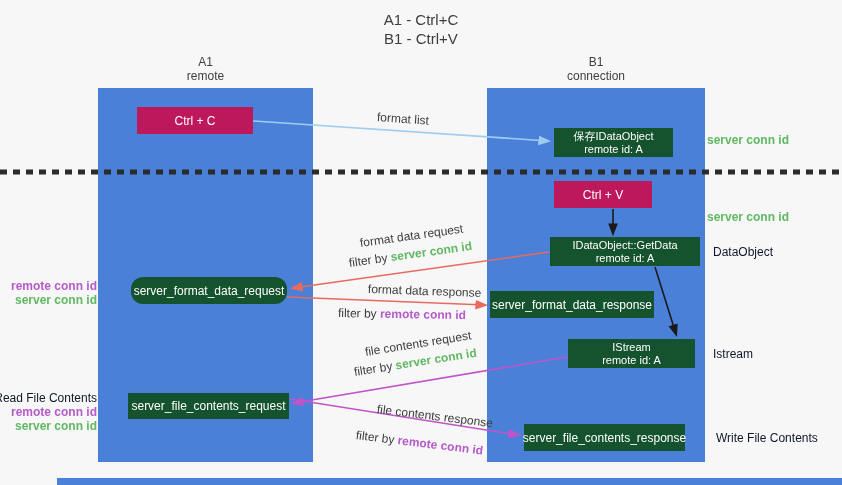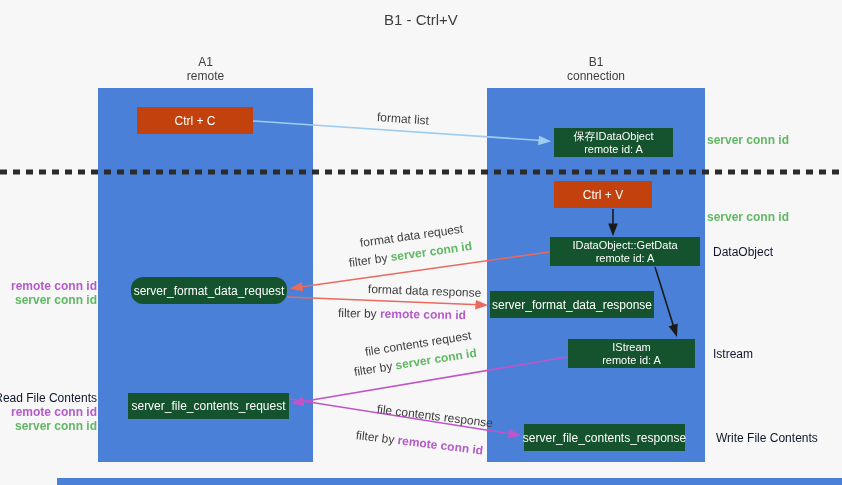"A1 - Ctrl+C" div { html: none -> <div>A1 - Ctrl+C</div> }
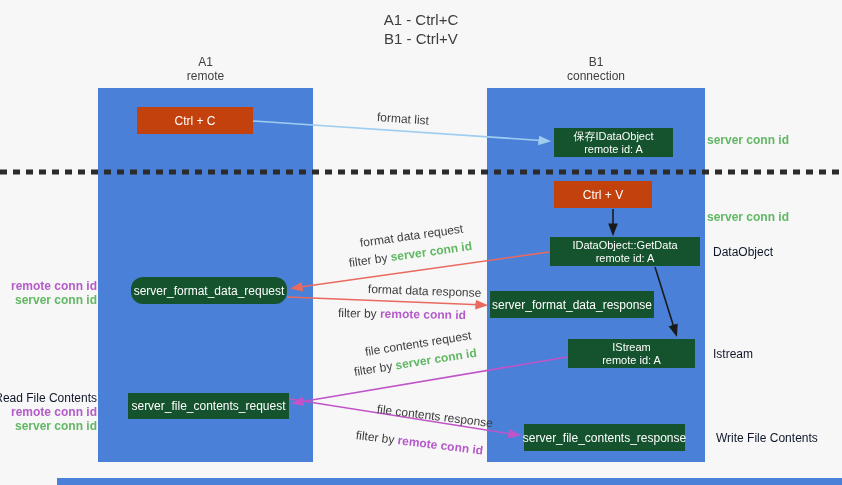"Ctrl + C" .node.green { background: #c2410c -> #be185d }
